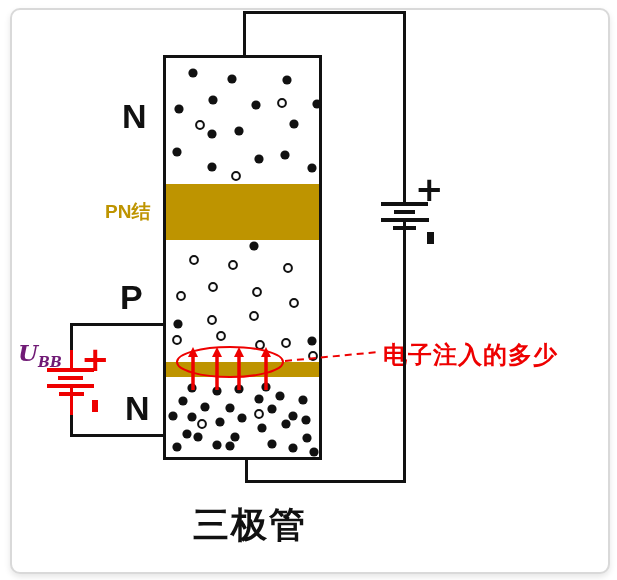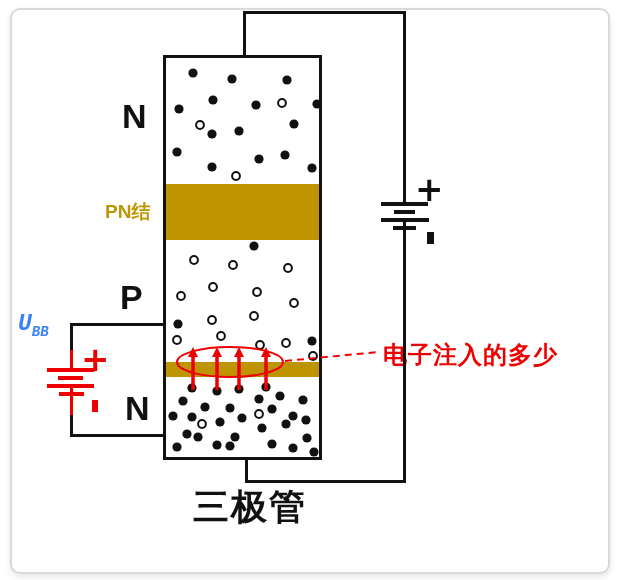"UBB" div.lbl { color: #3b82f6 -> #701a75; font-family: Liberation Mono, monospace -> none; top: 313px -> 341px }
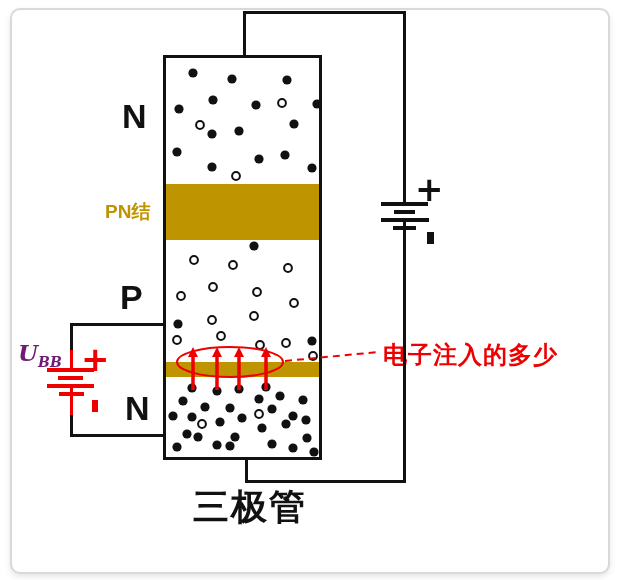"三极管" #title { top: 483px -> 501px }
